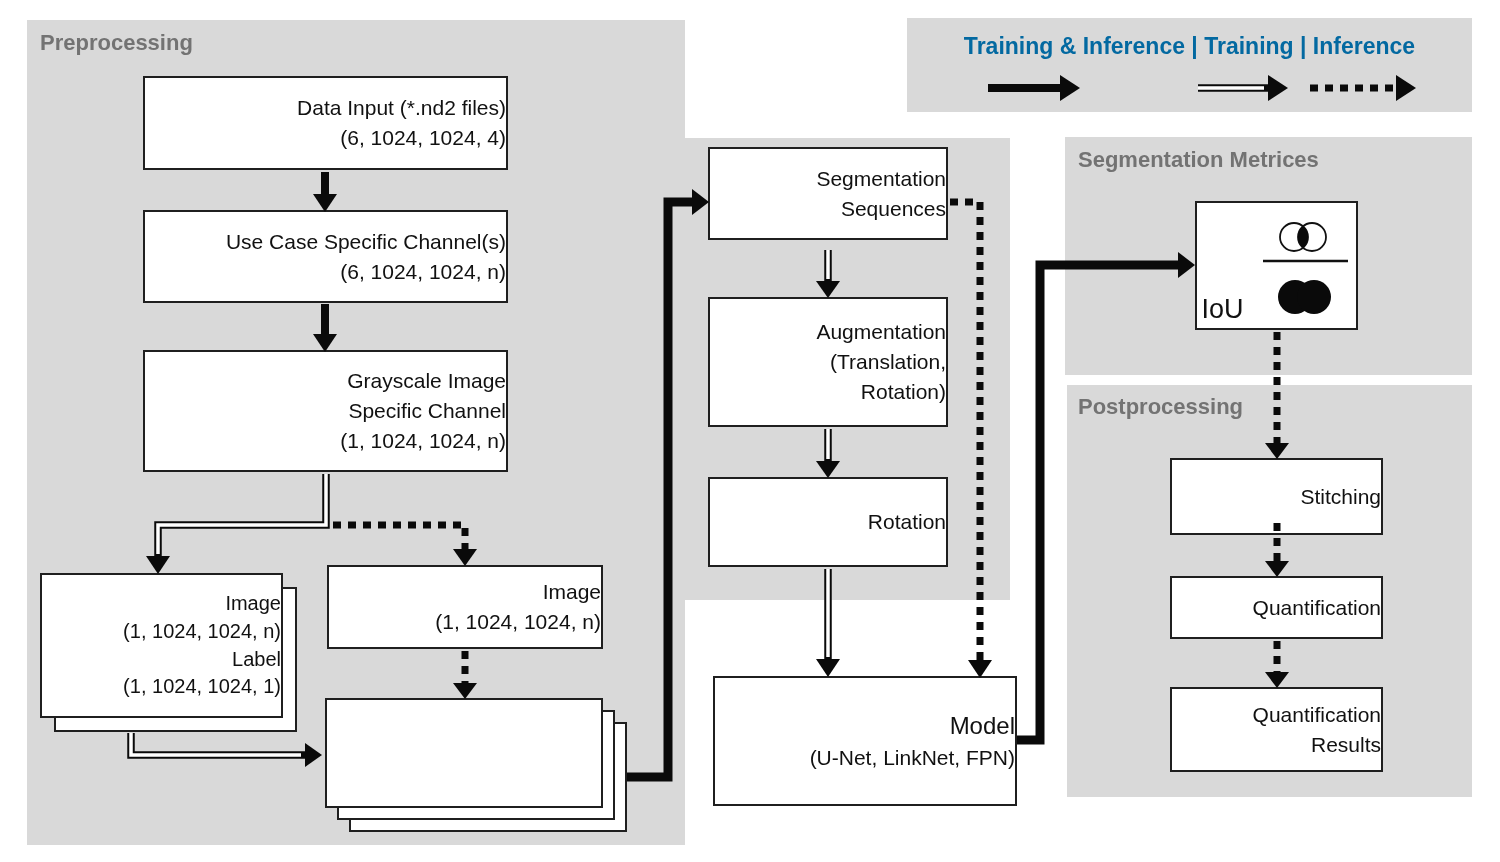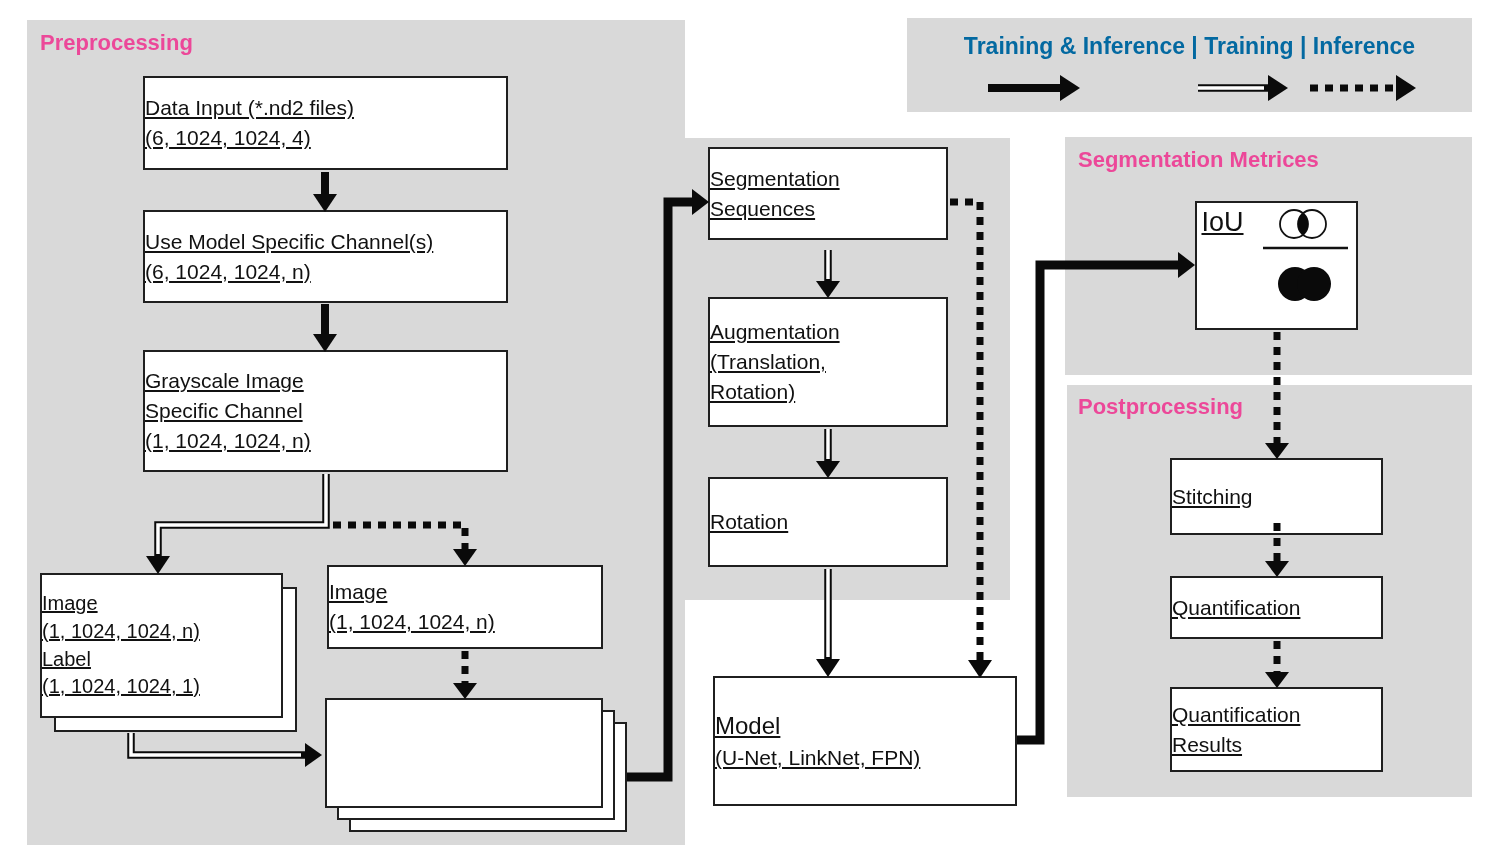"Preprocessing" .ptitle { color: #ec4899 -> #737373 }
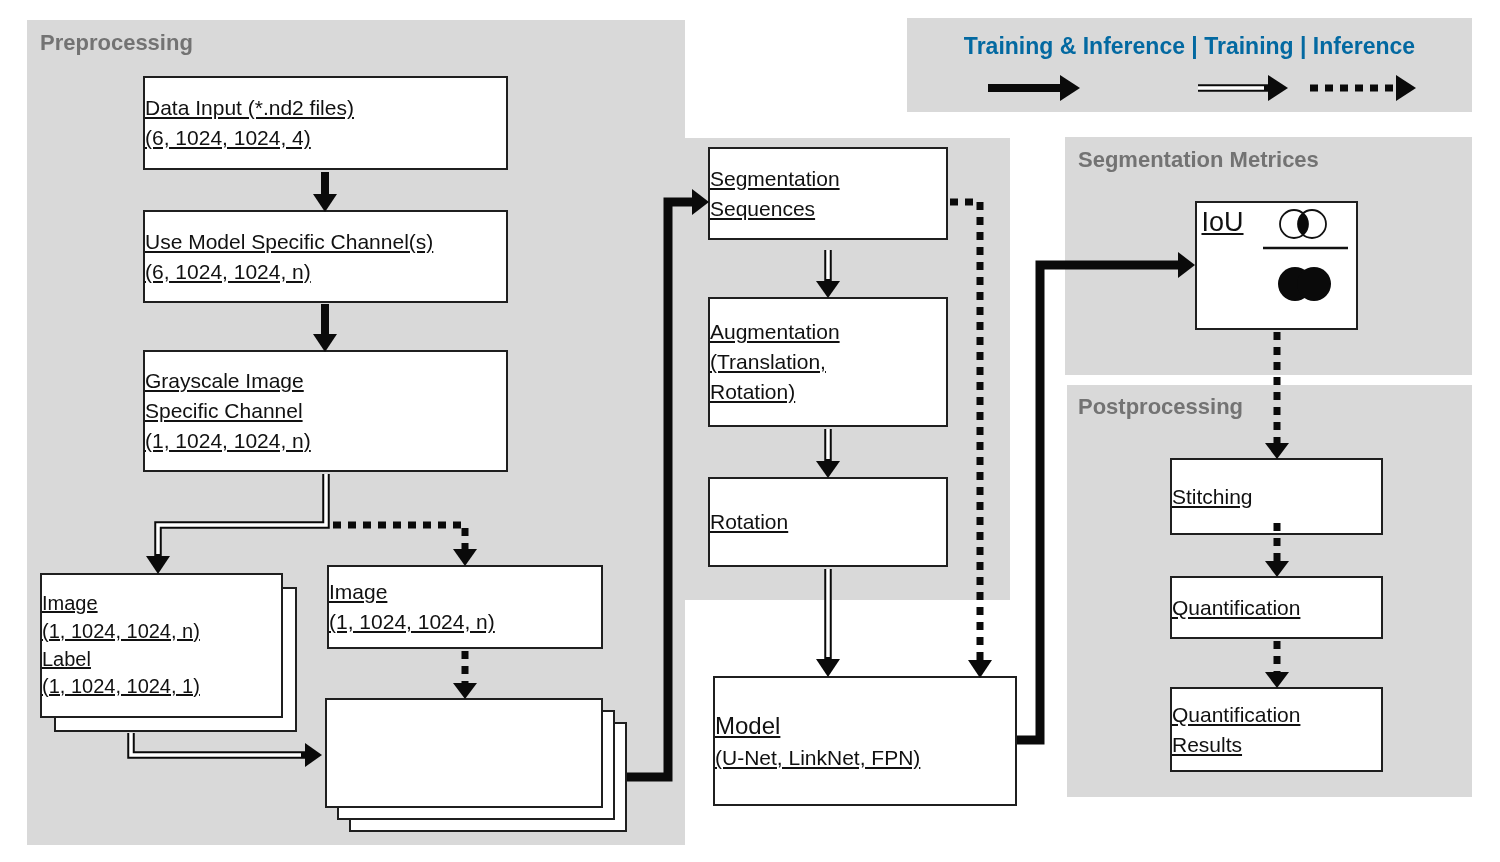"Data Input (*.nd2 files)" .box { align-items: flex-start -> flex-end; text-decoration: underline -> none }
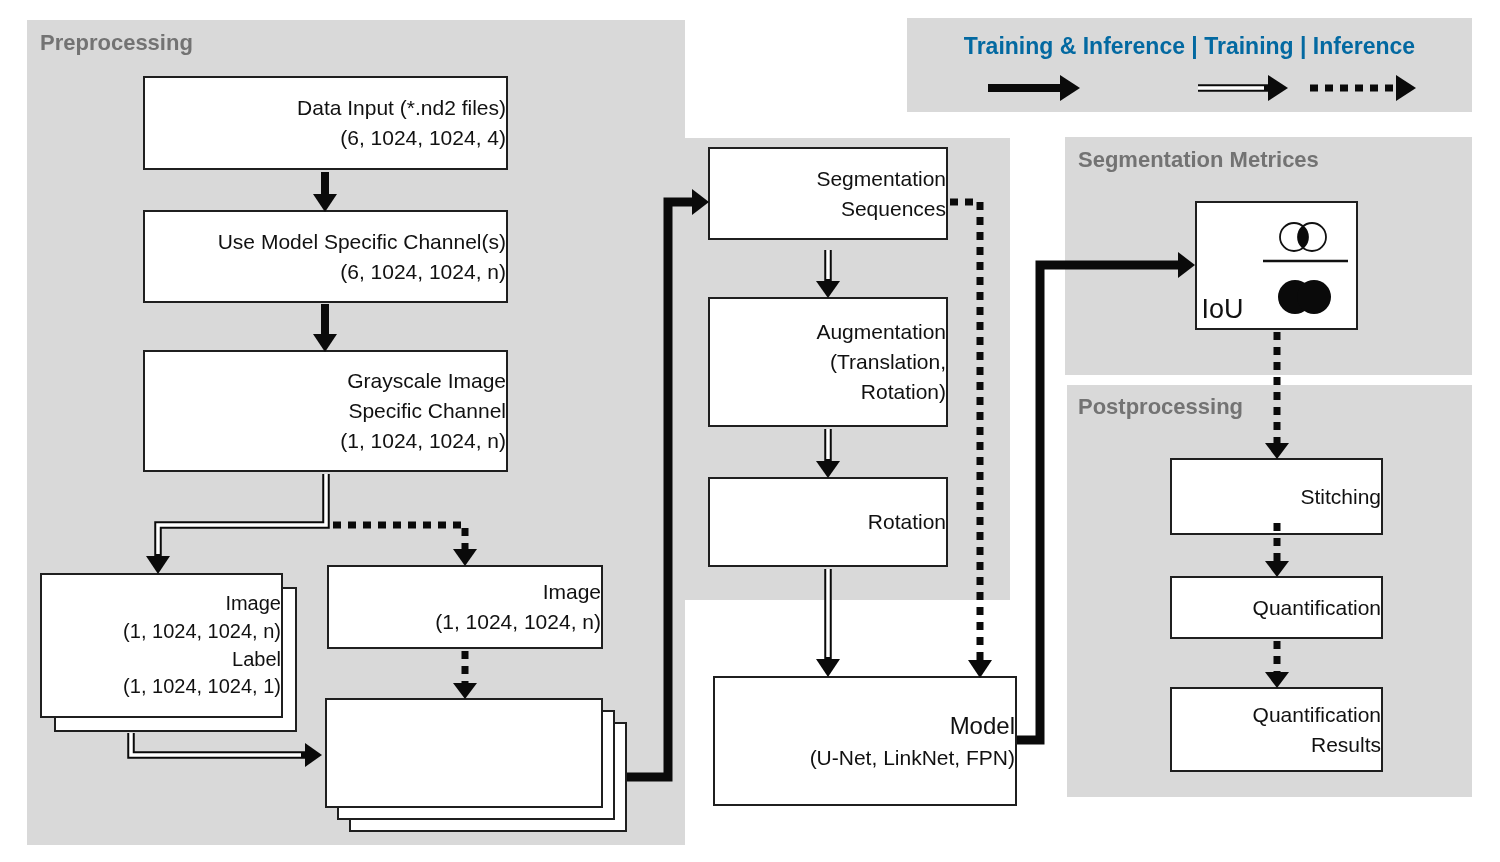"Use Model Specific Channel(s)" span { text: Model -> Case }
